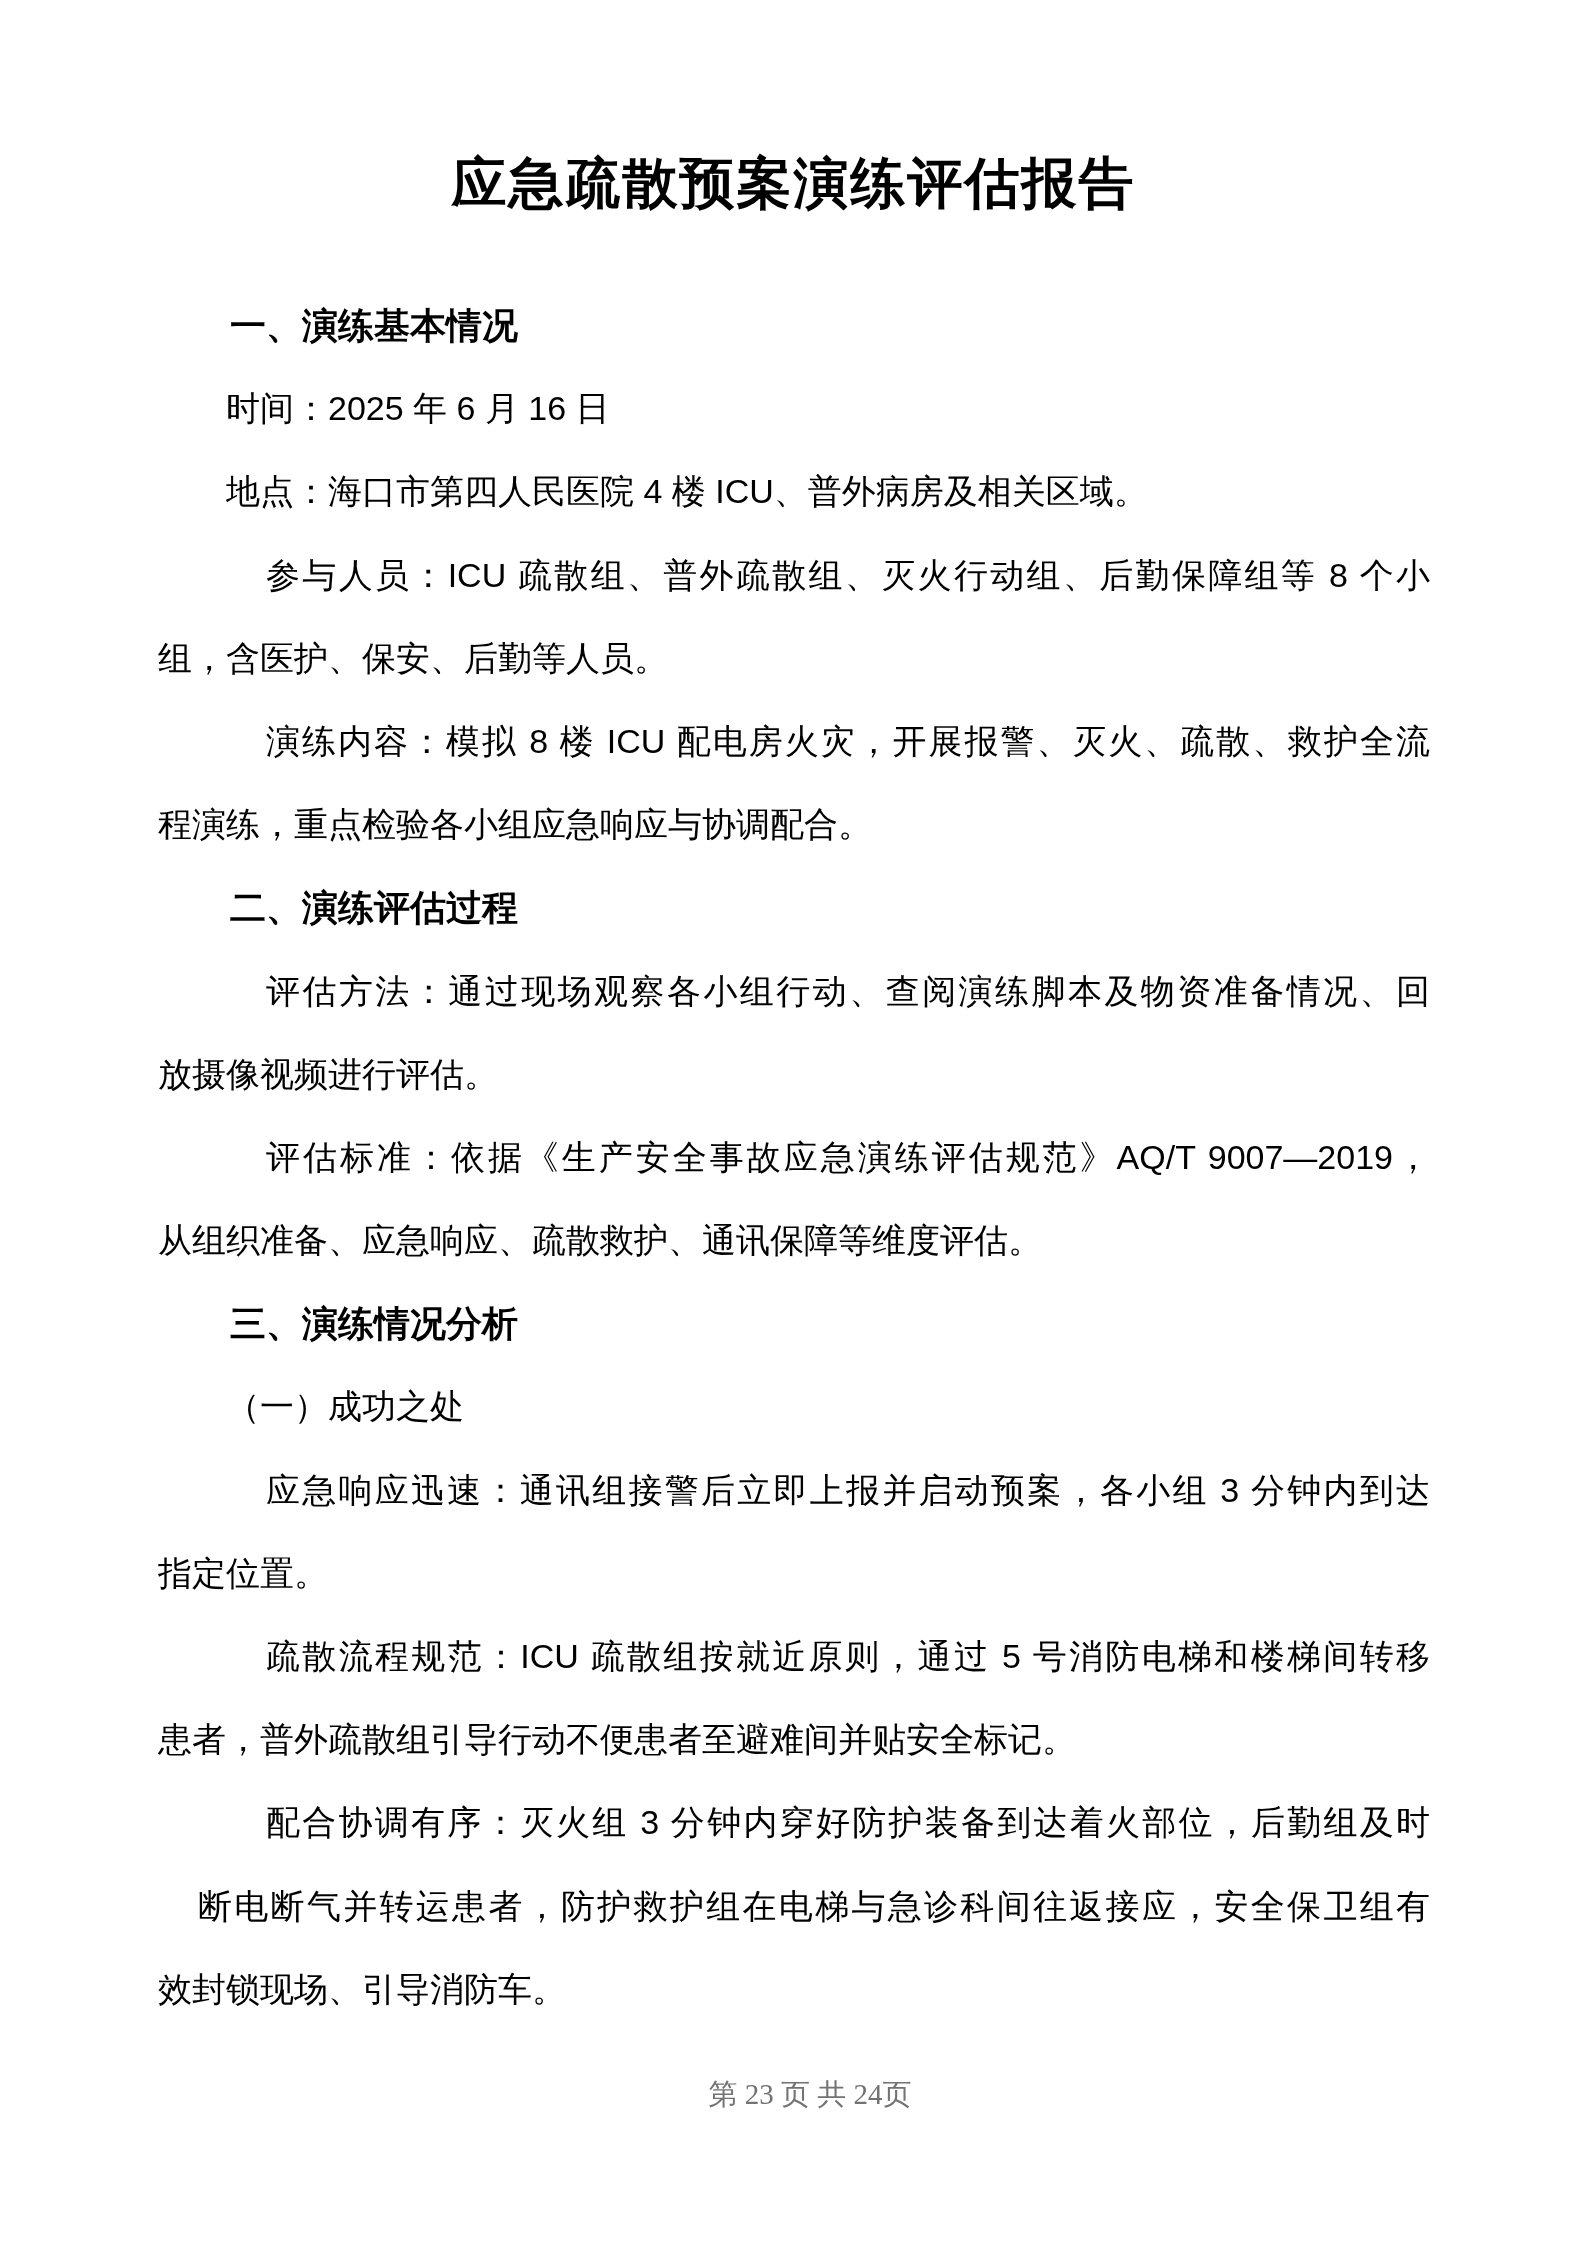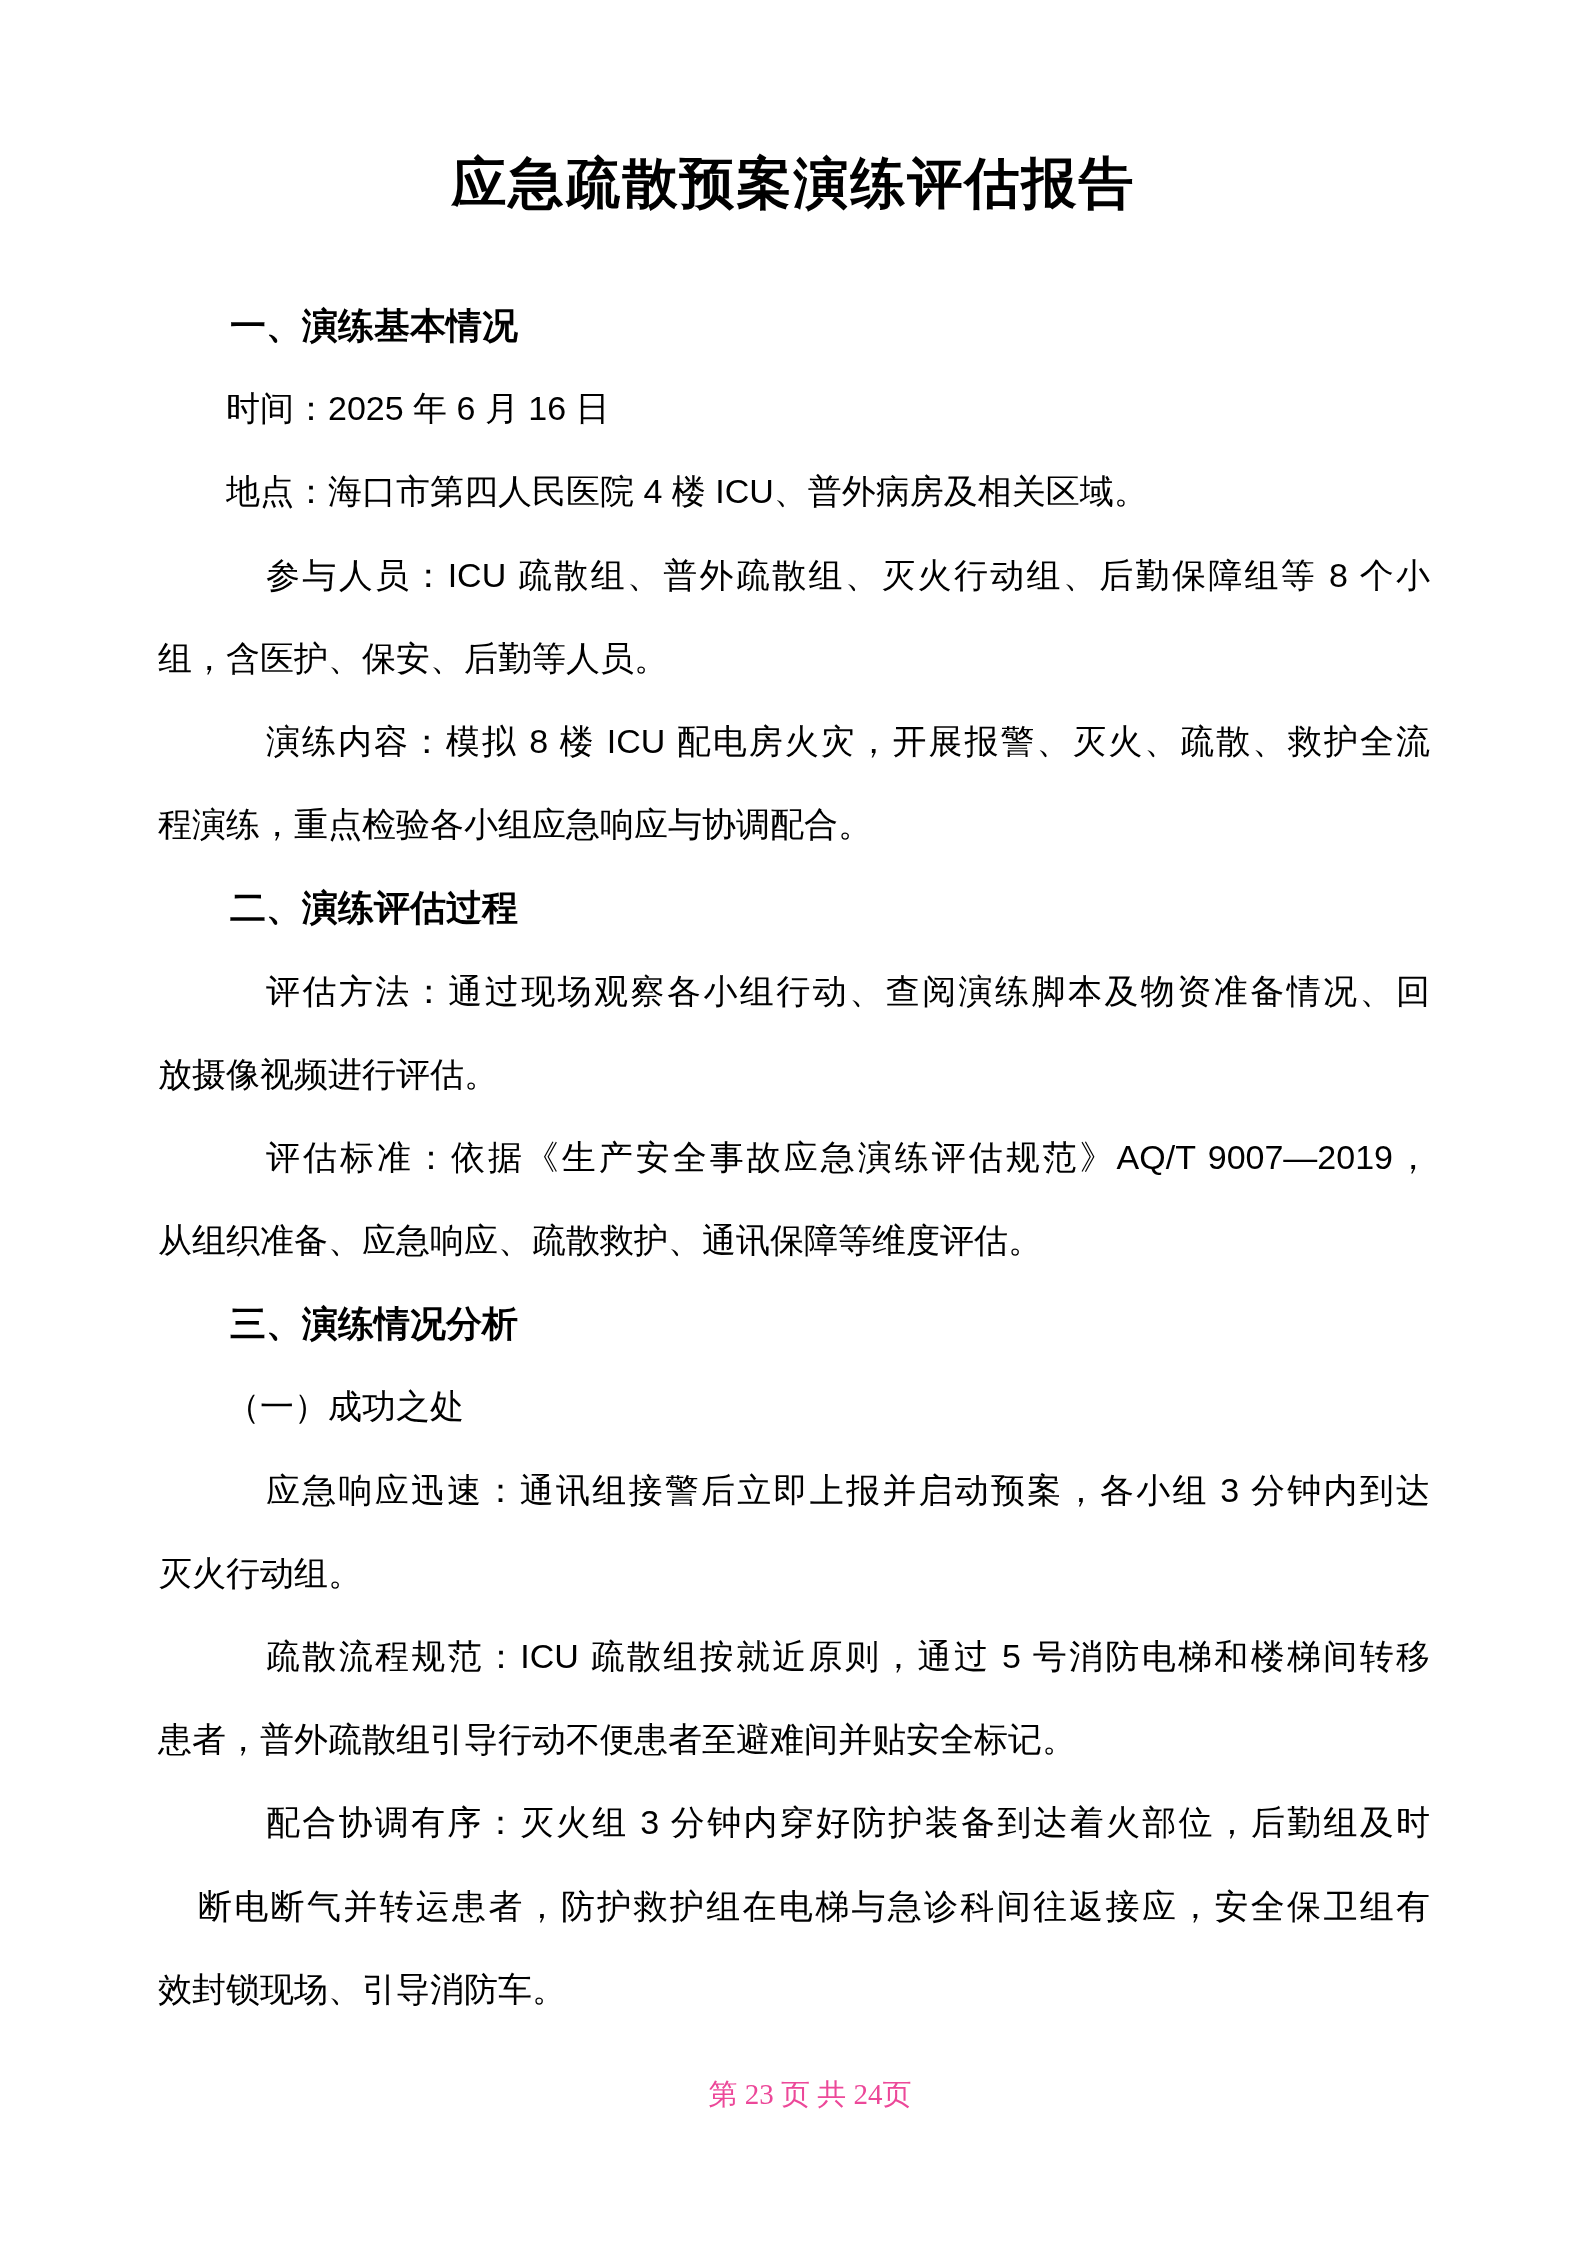"灭火行动组。" div.line { text: 灭火行动组 -> 指定位置 }
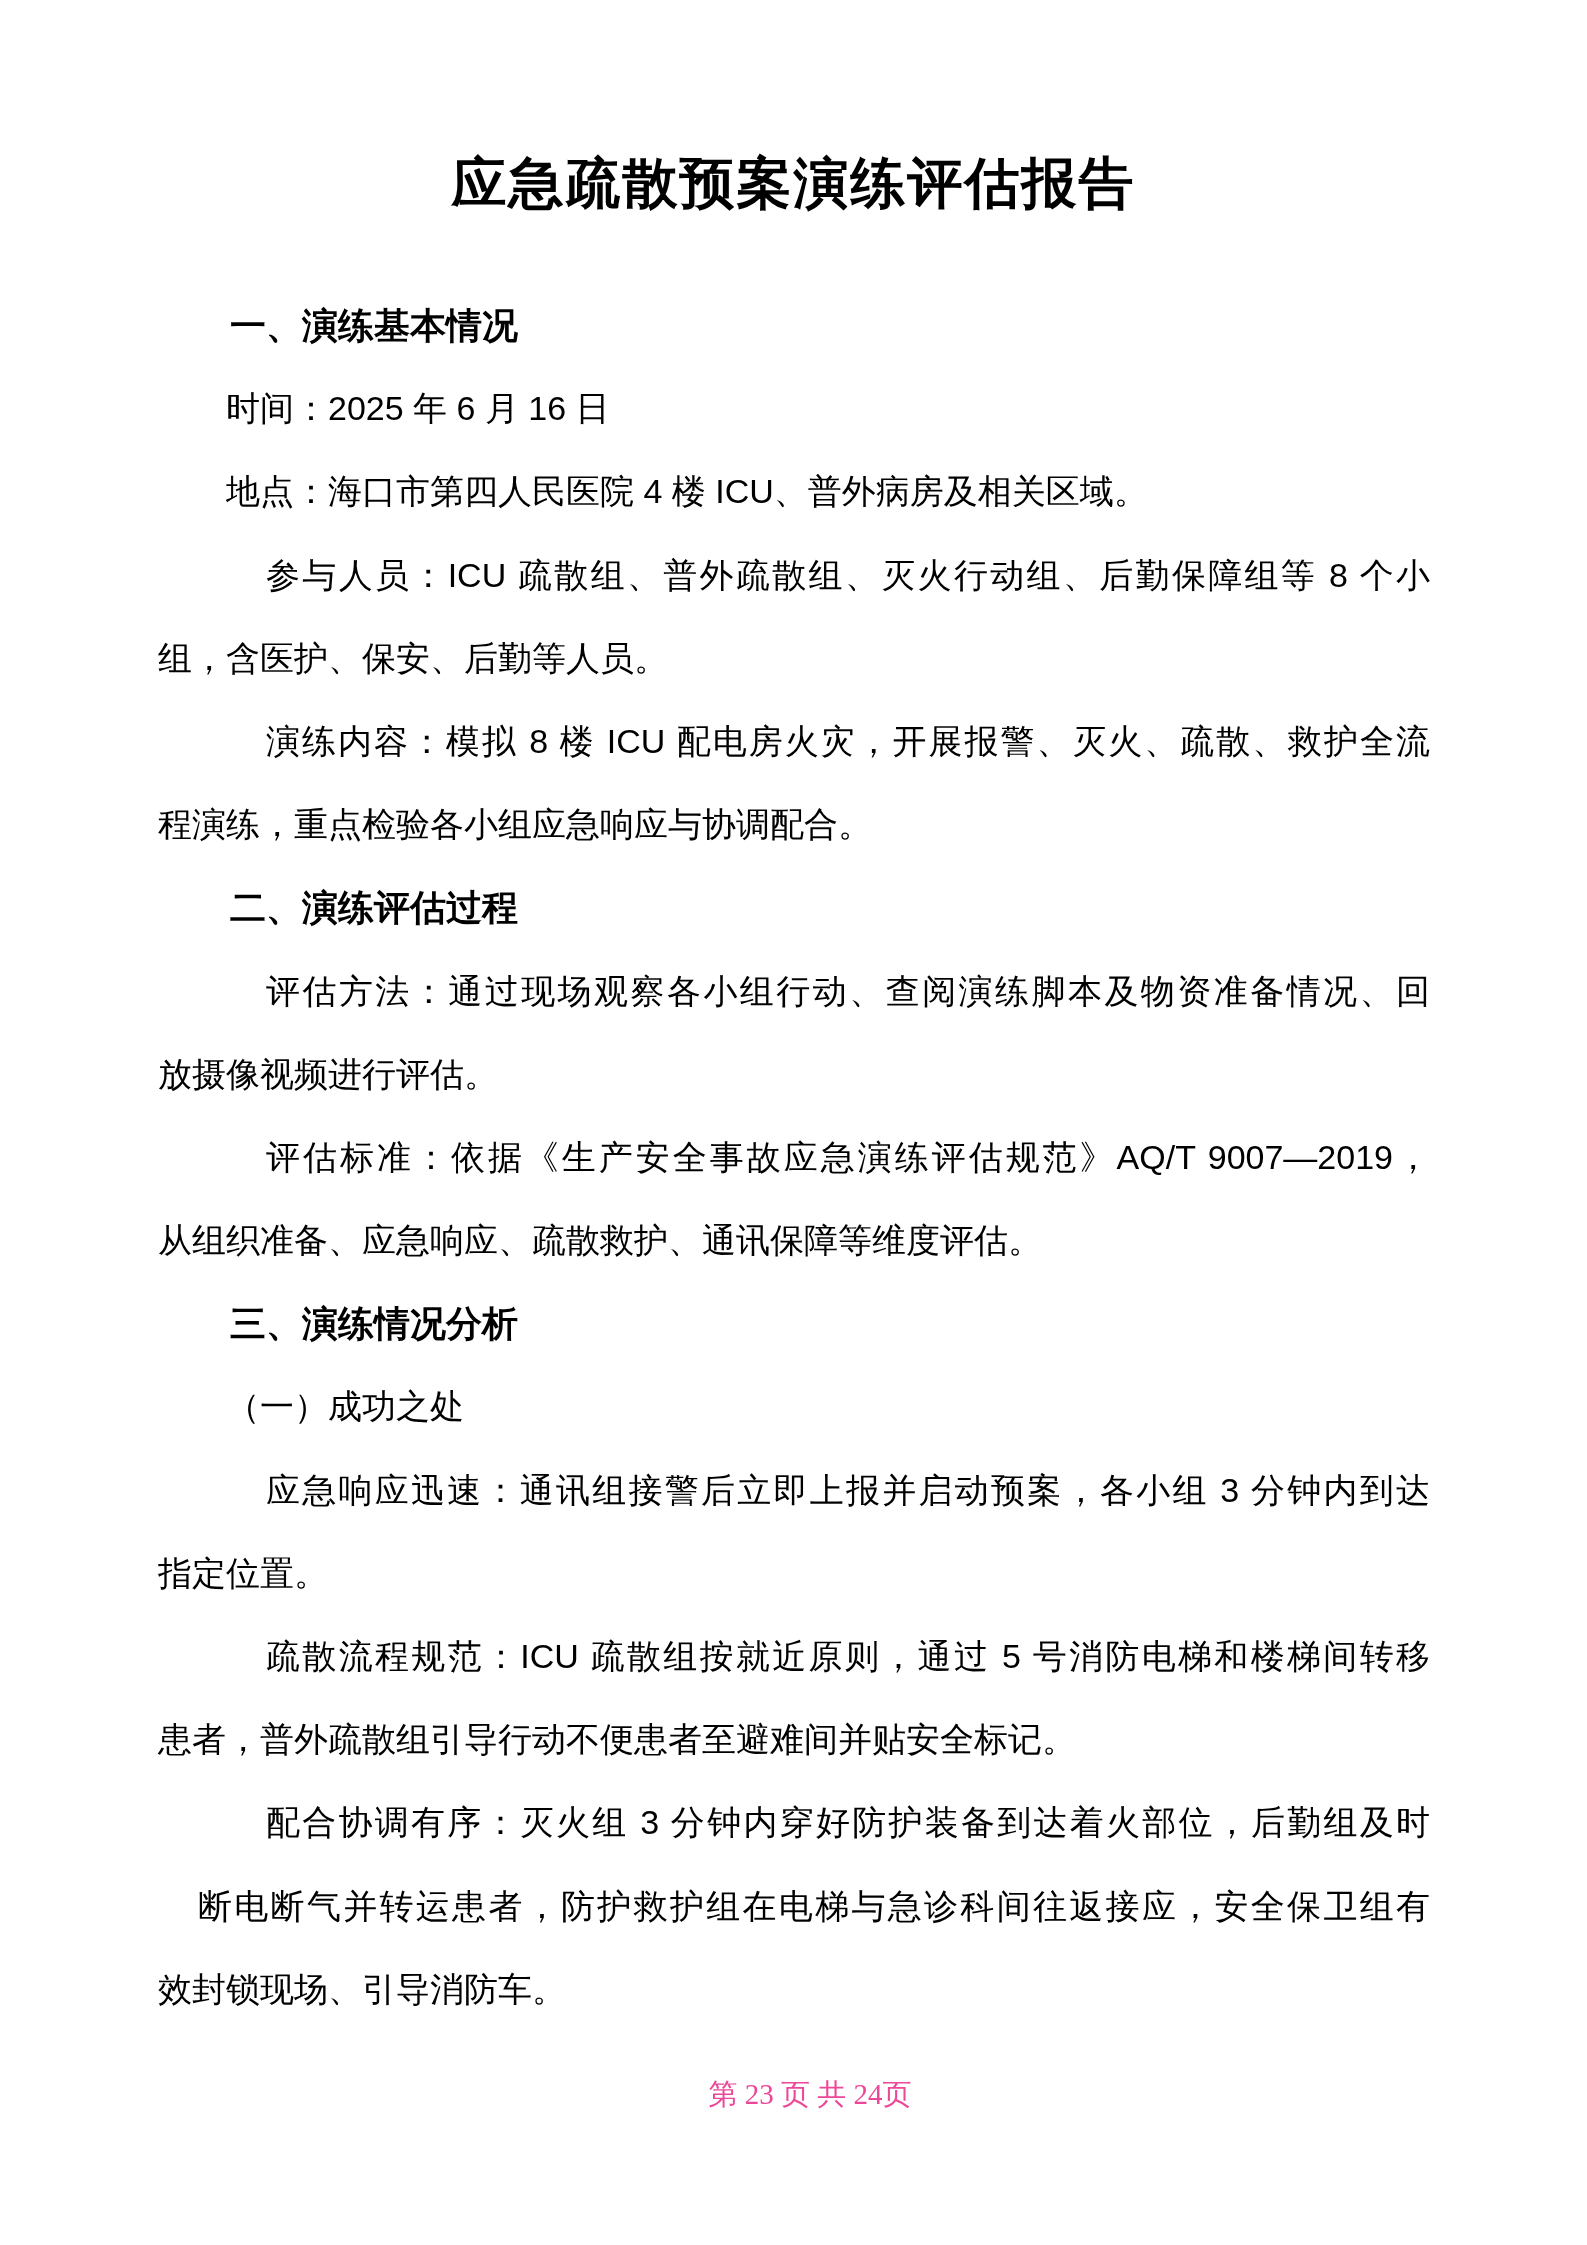"第 23 页 共 24页" .doc-footer { color: #ec4899 -> #737373 }
